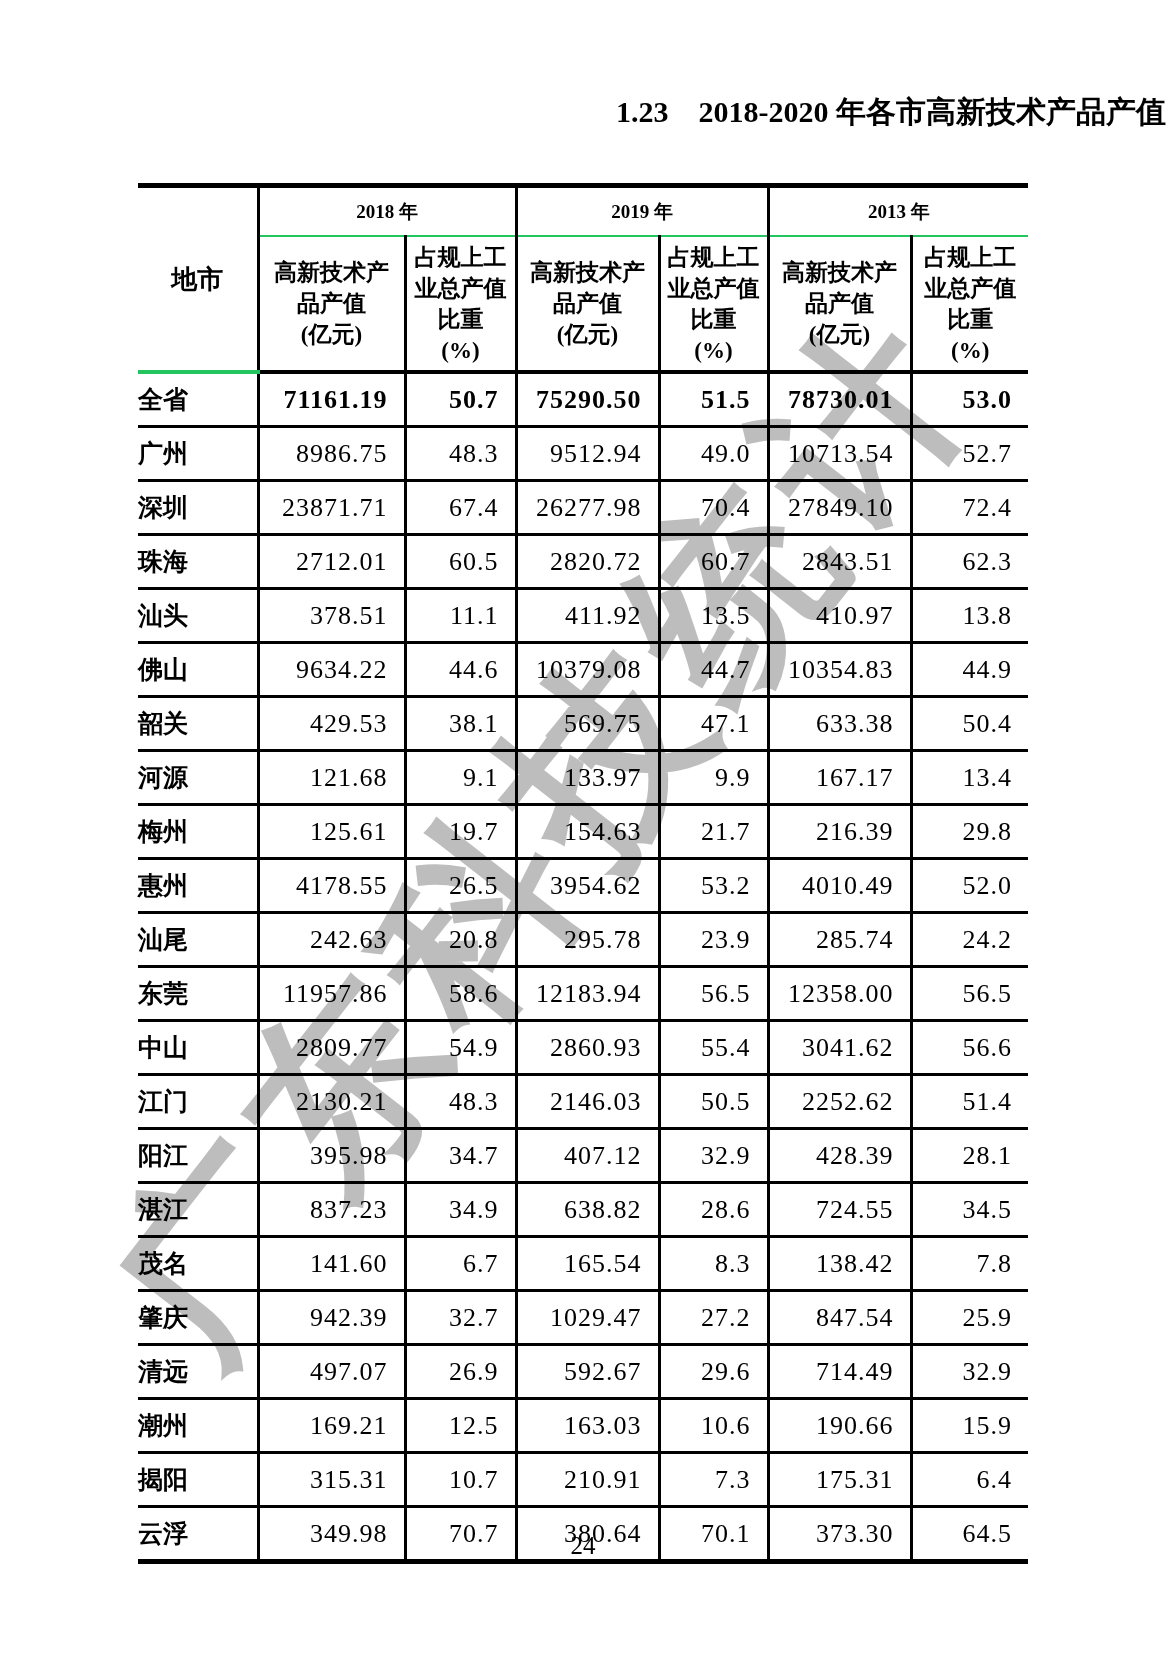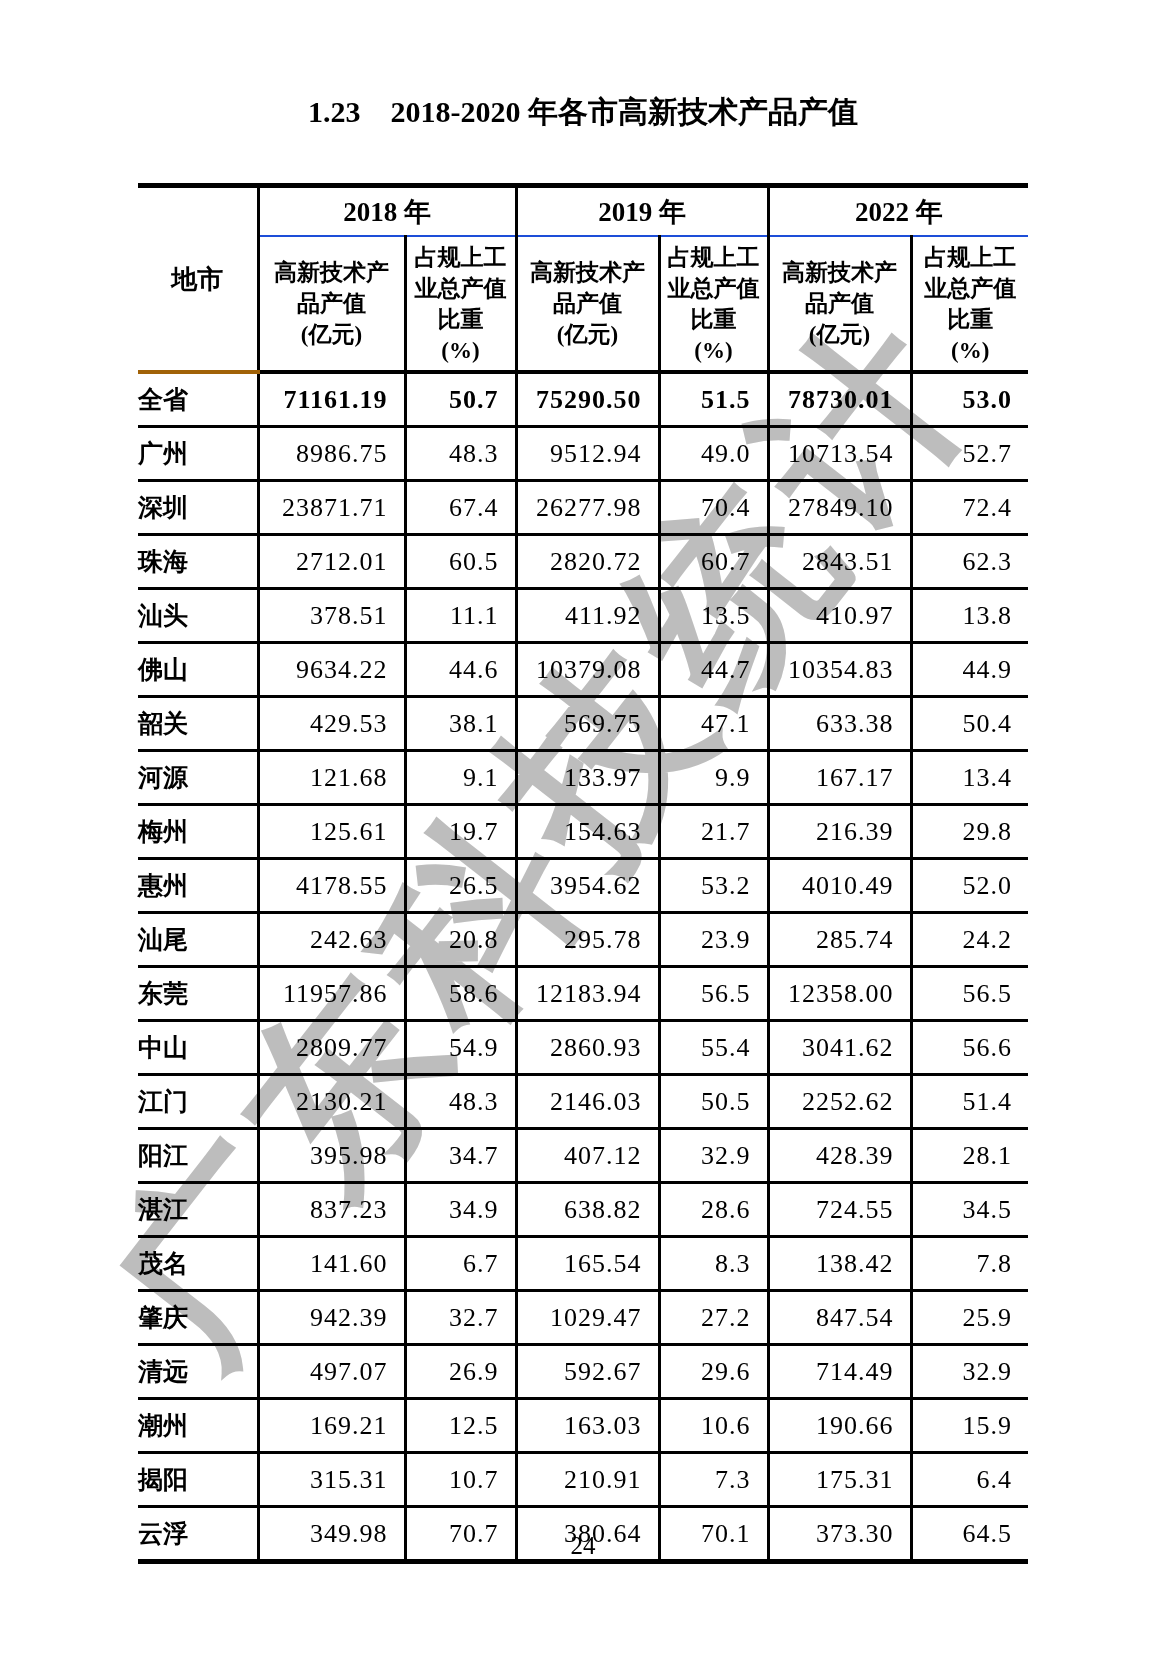"1.23 2018-2020 年各市高新技术产品产值" .title { text-align: center -> right }
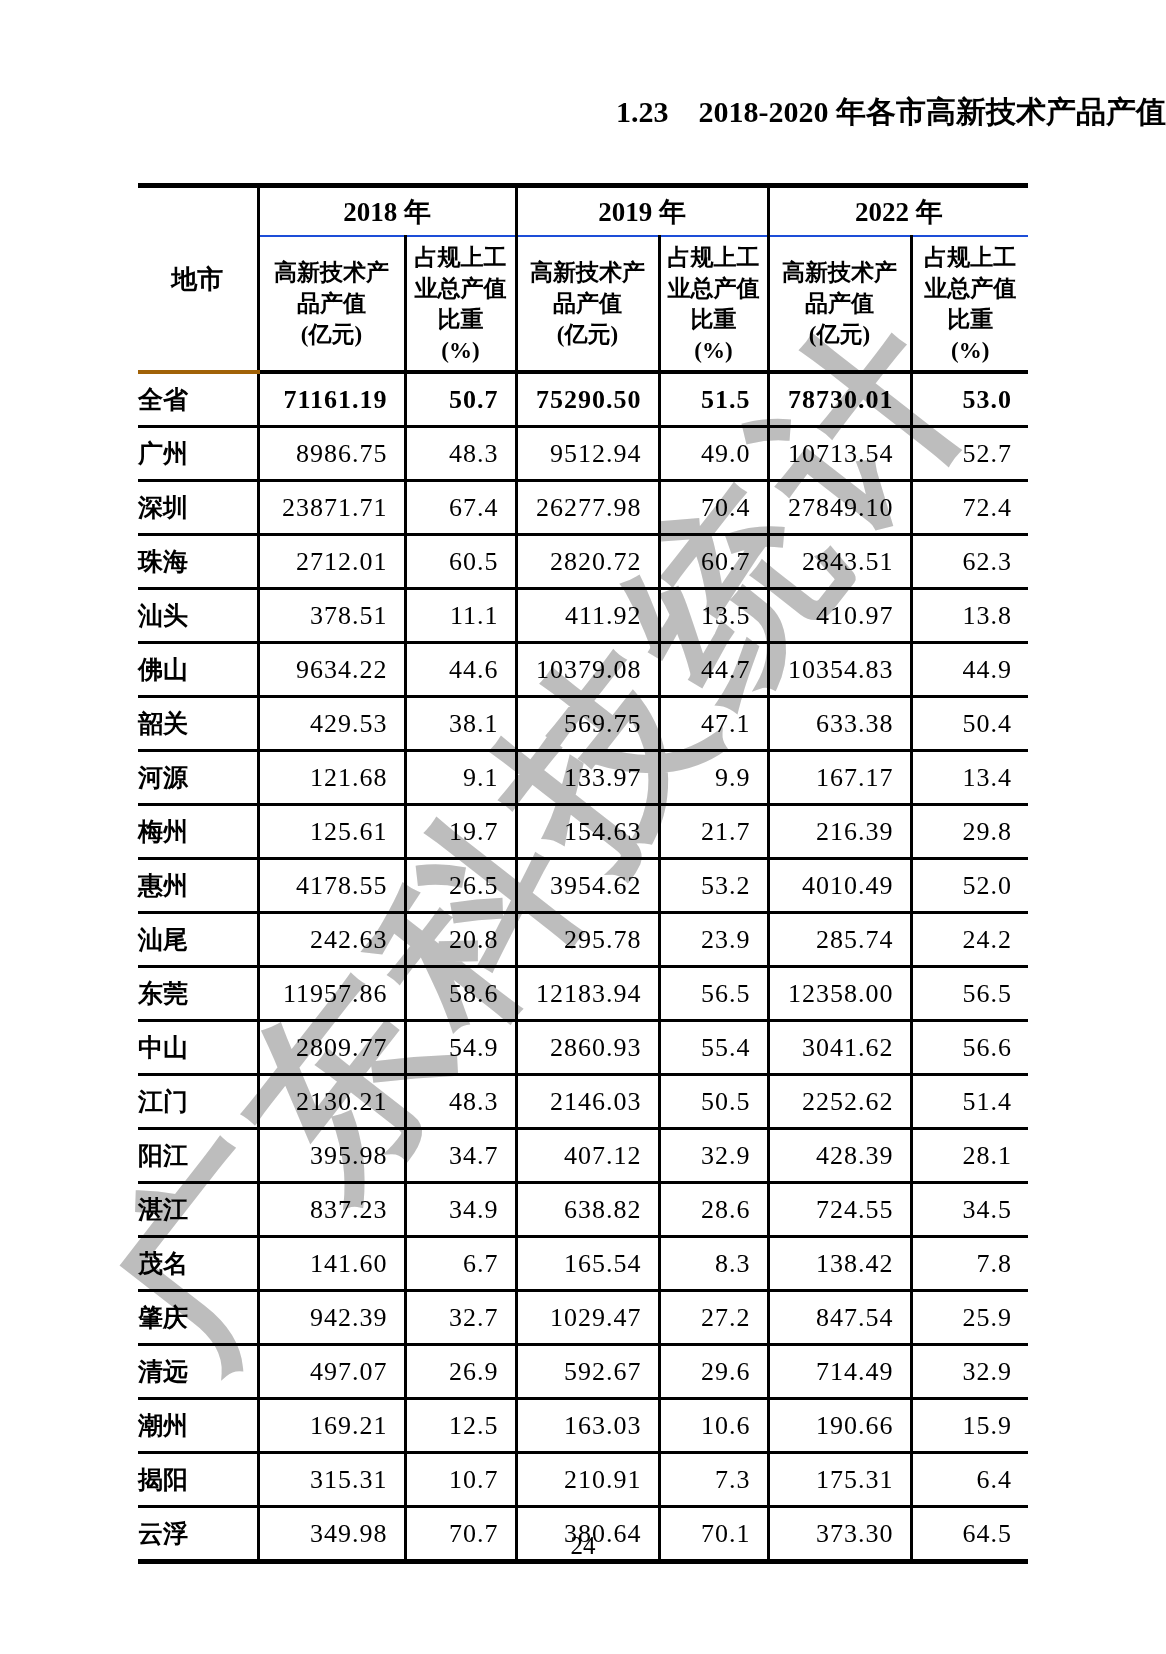"2018 年" tr.year-row th { border-bottom: 2px solid #1d4ed8 -> 2px solid #22c55e; font-size: 27px -> 19px }
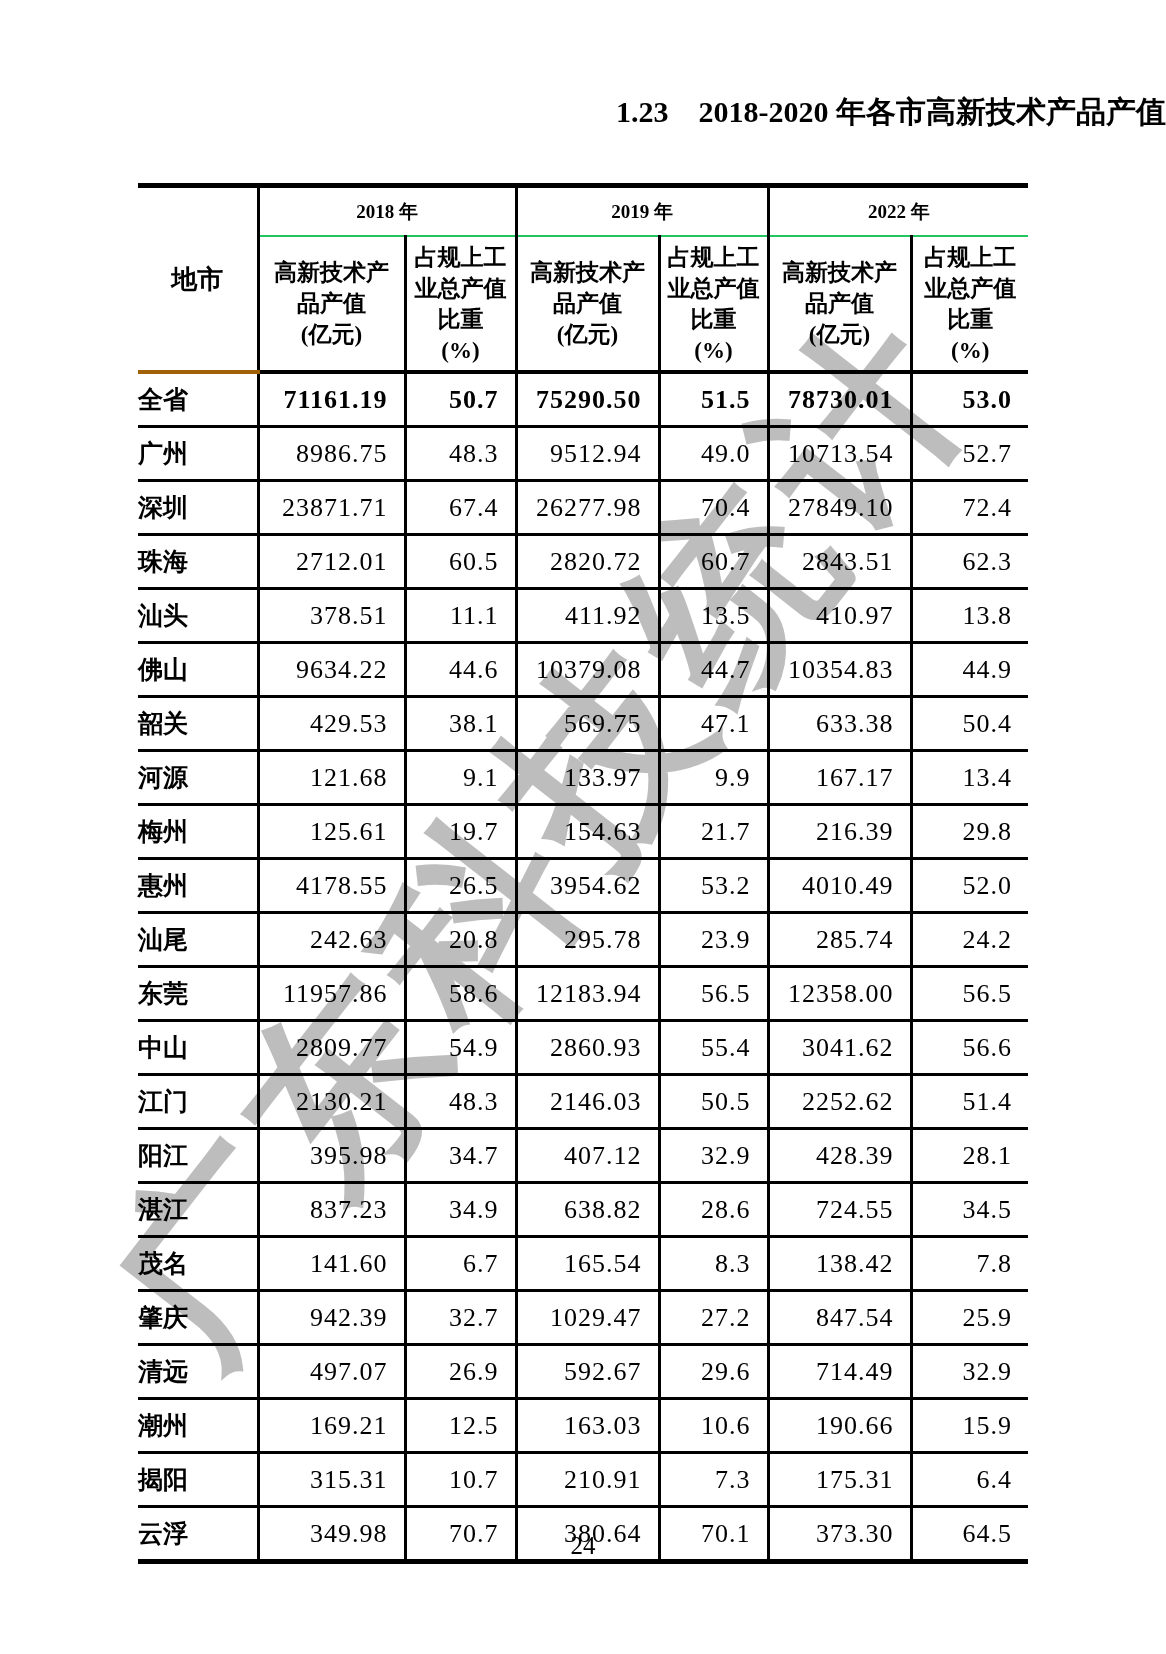"2022 年" th { text: 2022 -> 2013 }
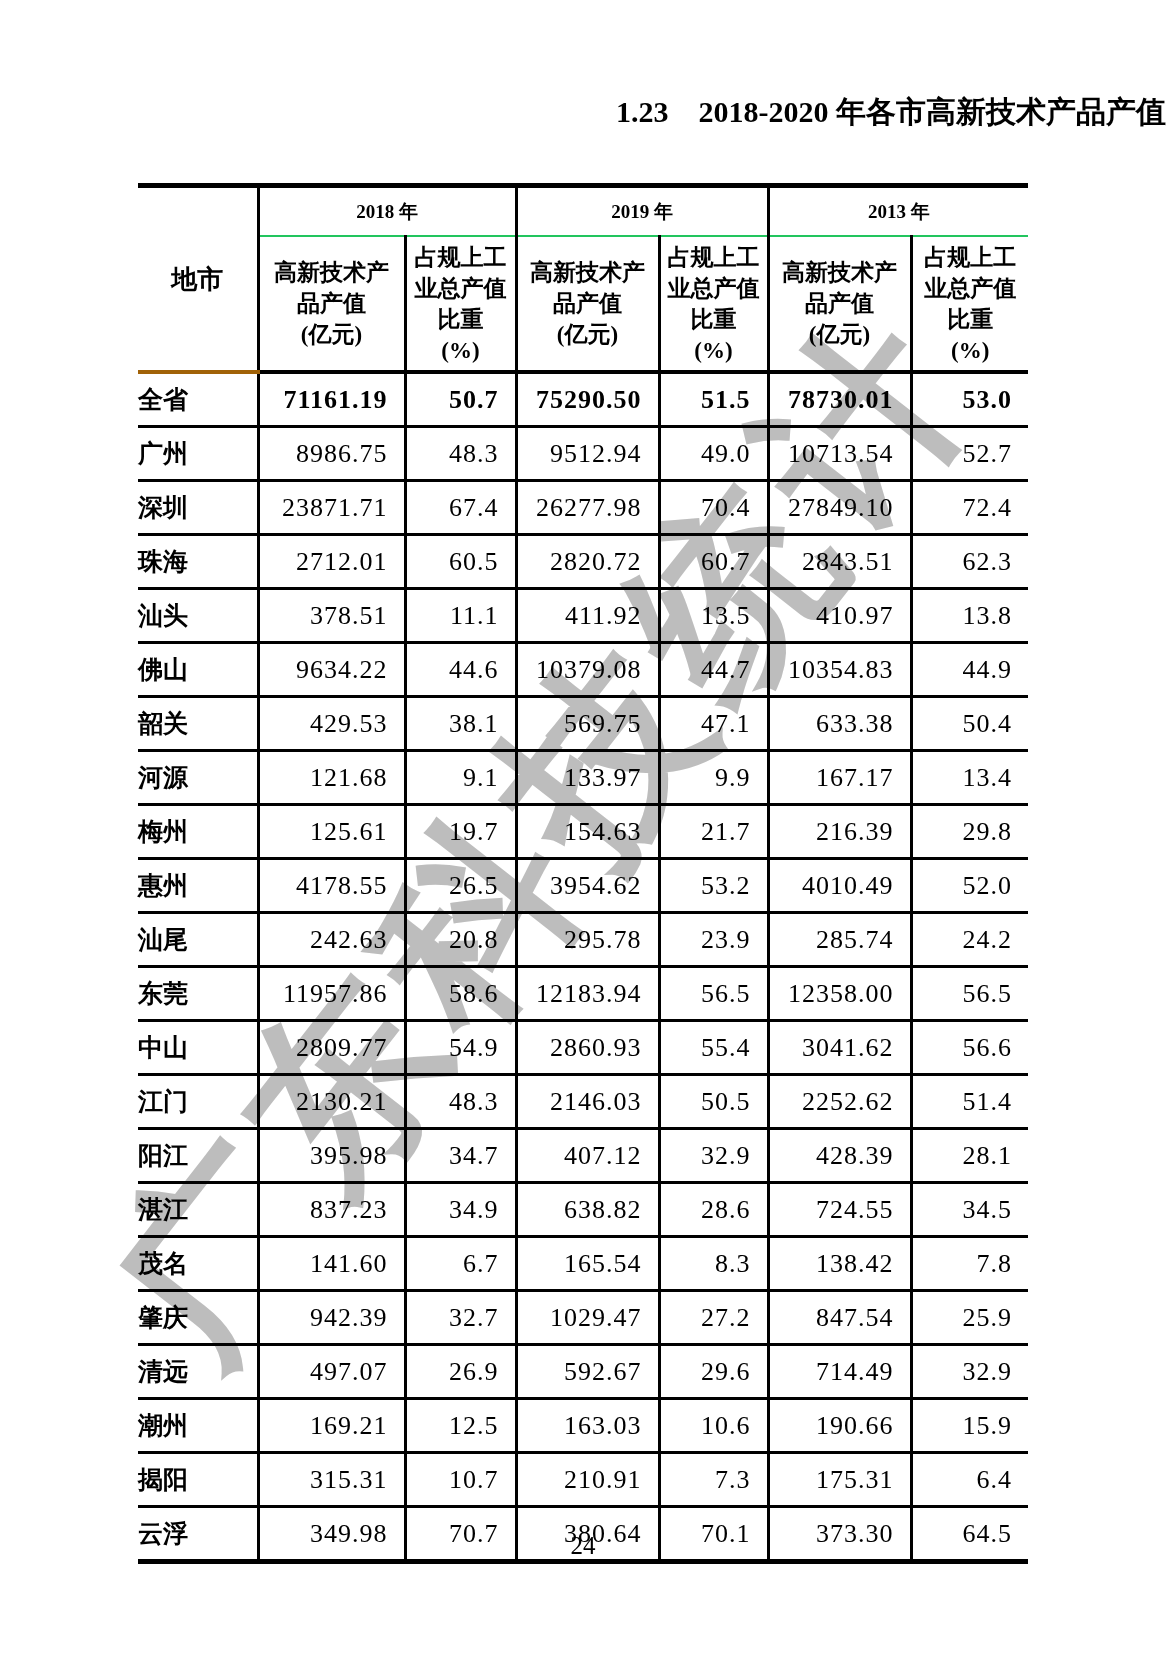"地市" tr.year-row th.corner { border-bottom: 4px solid #a16207 -> 4px solid #22c55e }
